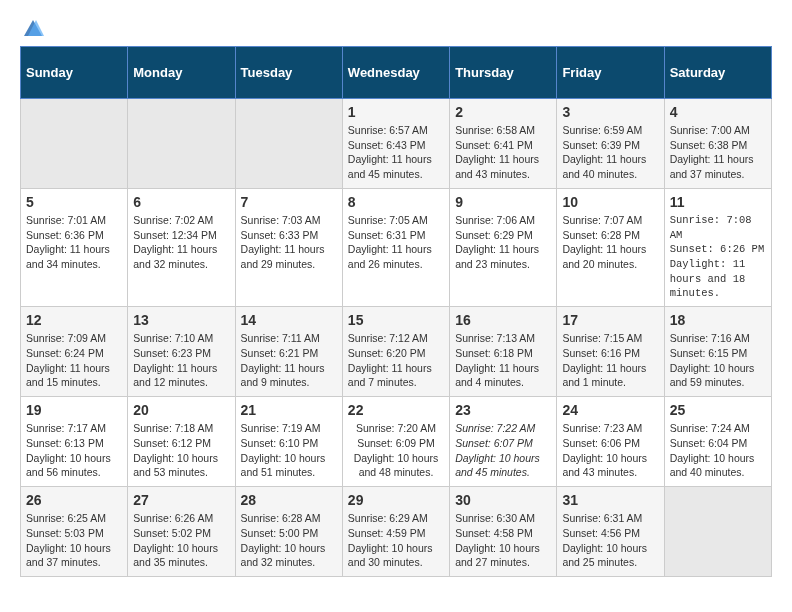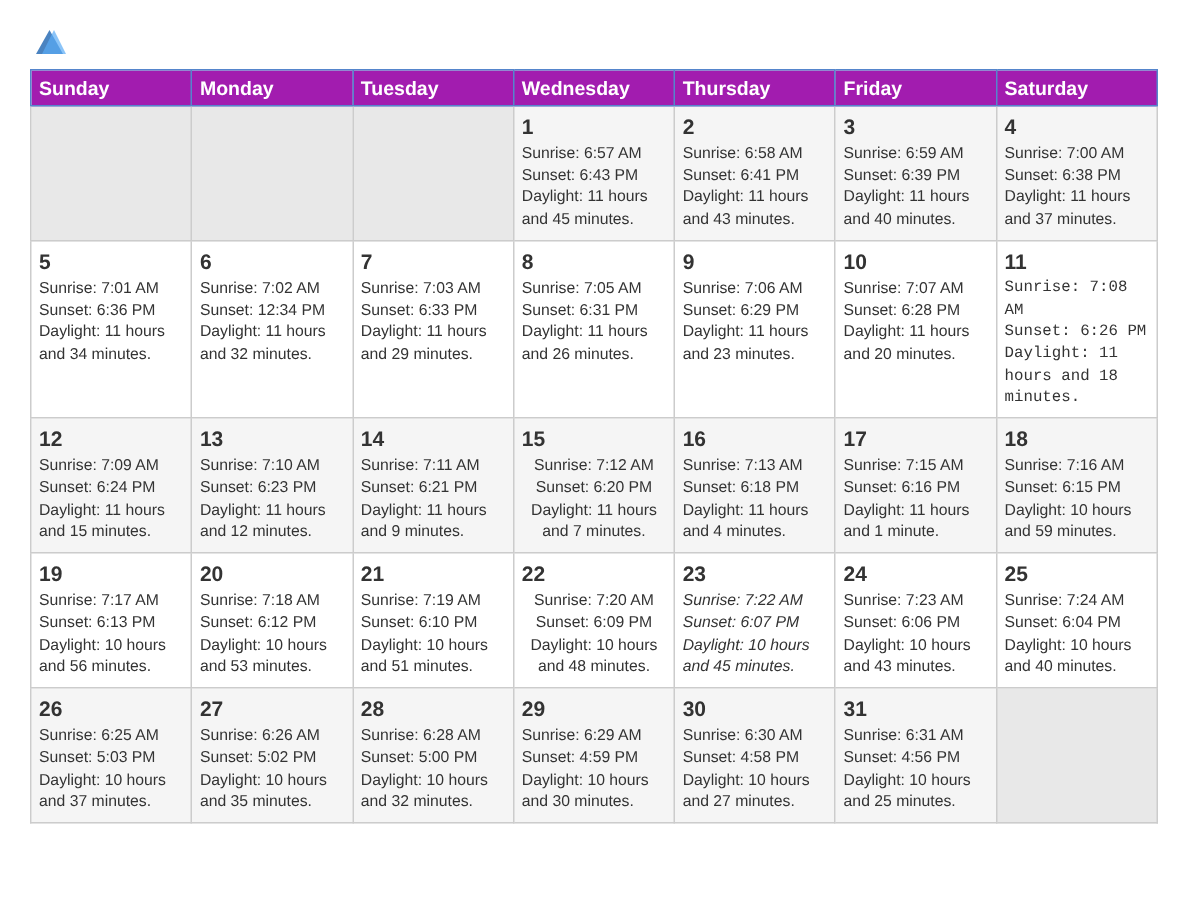"Sunday" thead tr th { background-color: #a21caf -> #0c4a6e; padding: 4px 5px -> 18px 5px }
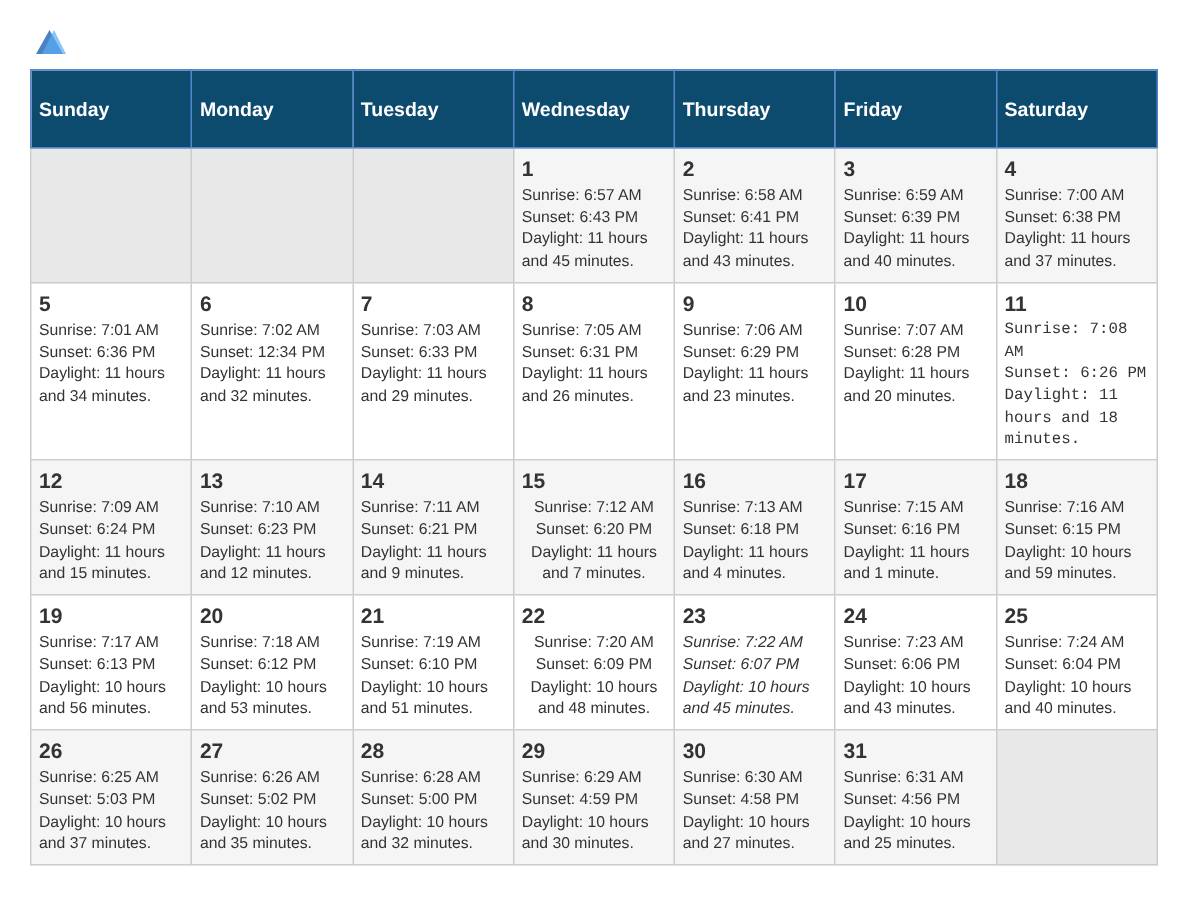"Sunrise: 7:12 AM" div.day-info { text-align: center -> none }
